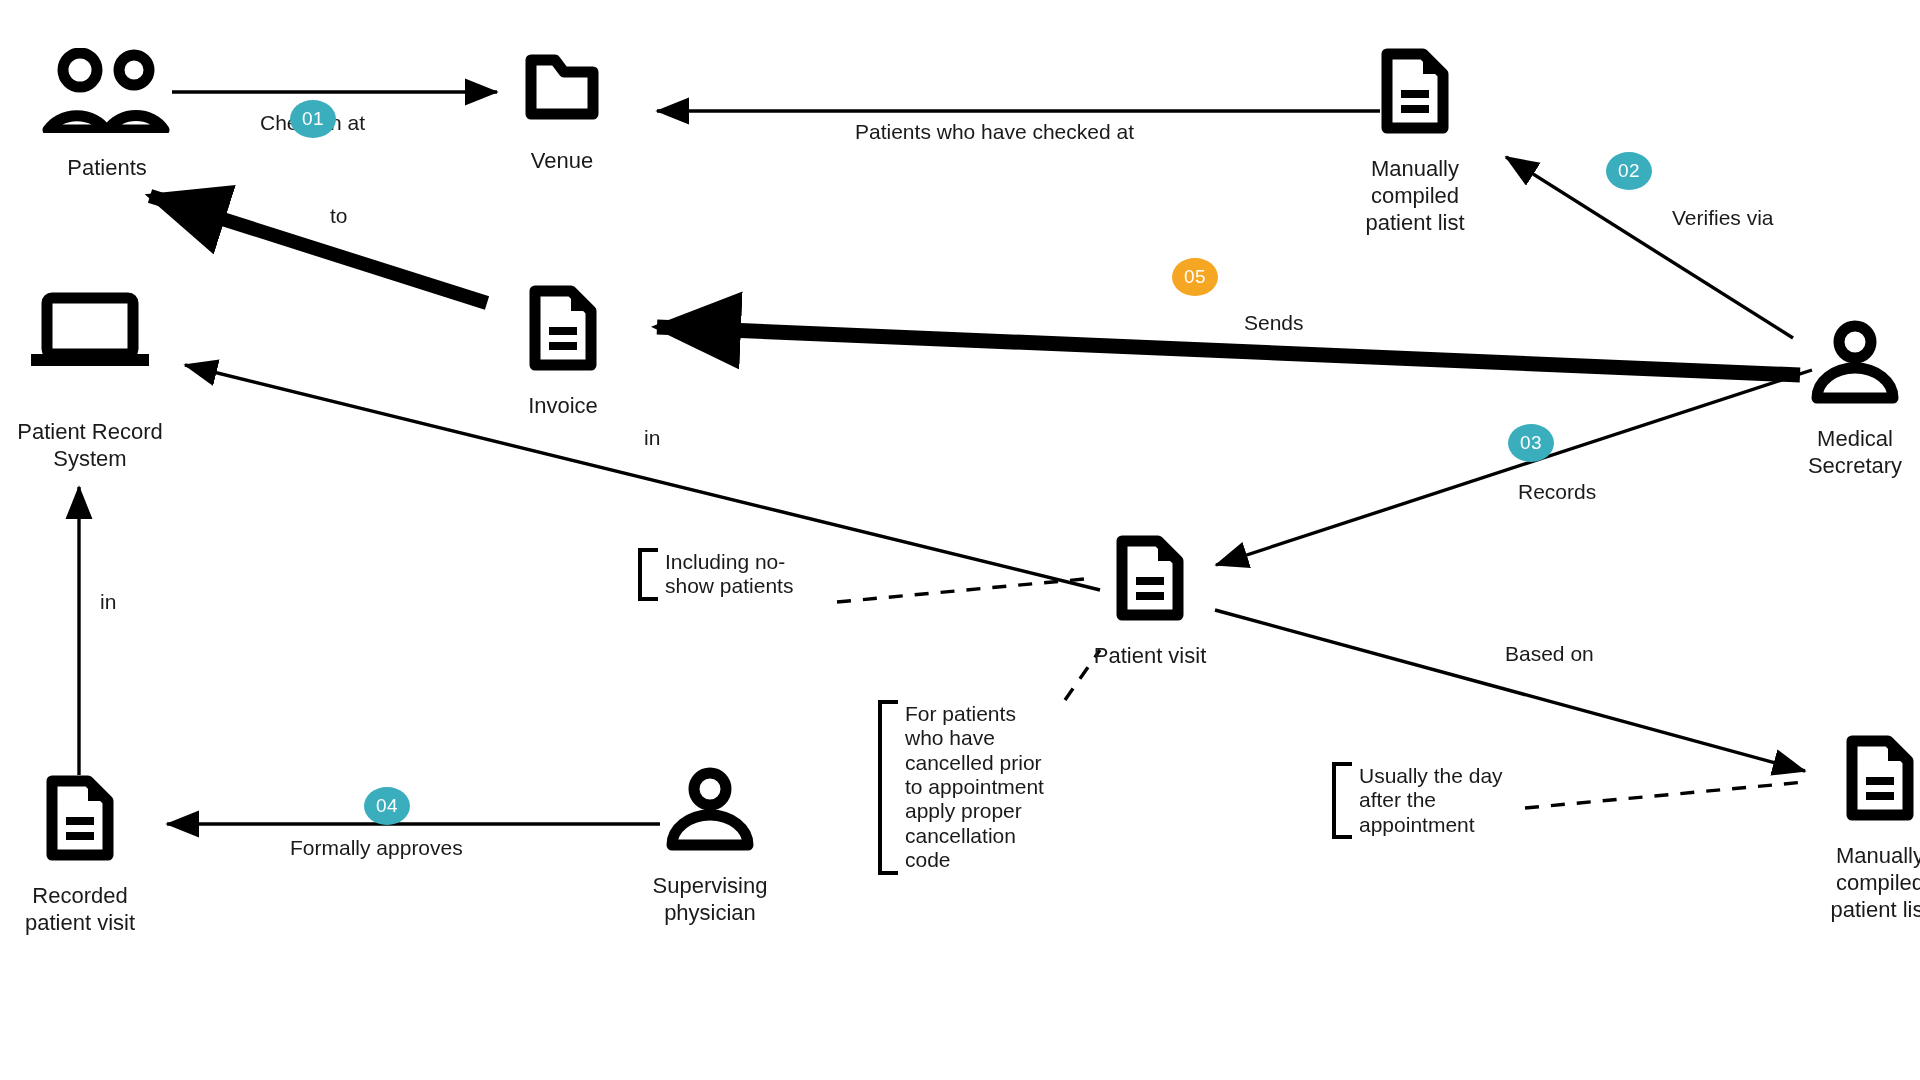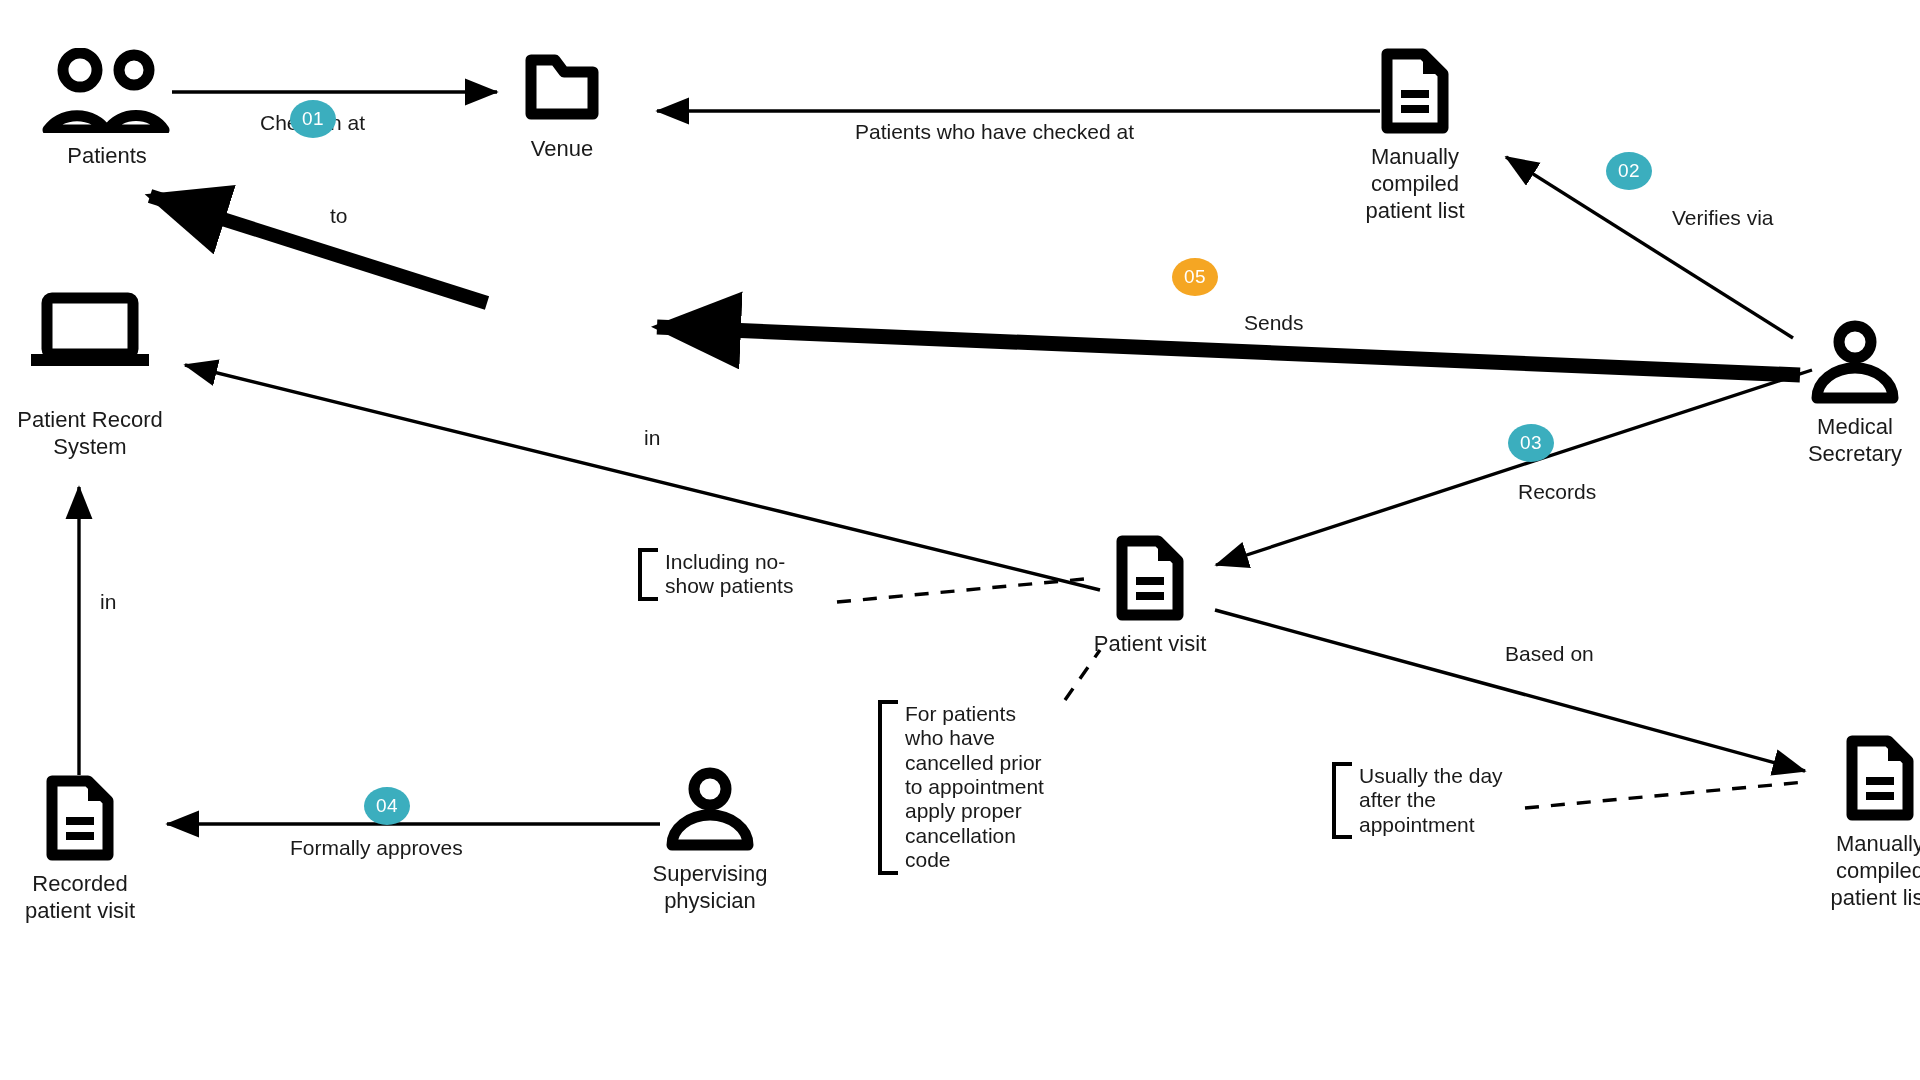"Patients" .node .caption { margin-top: 10px -> 22px }
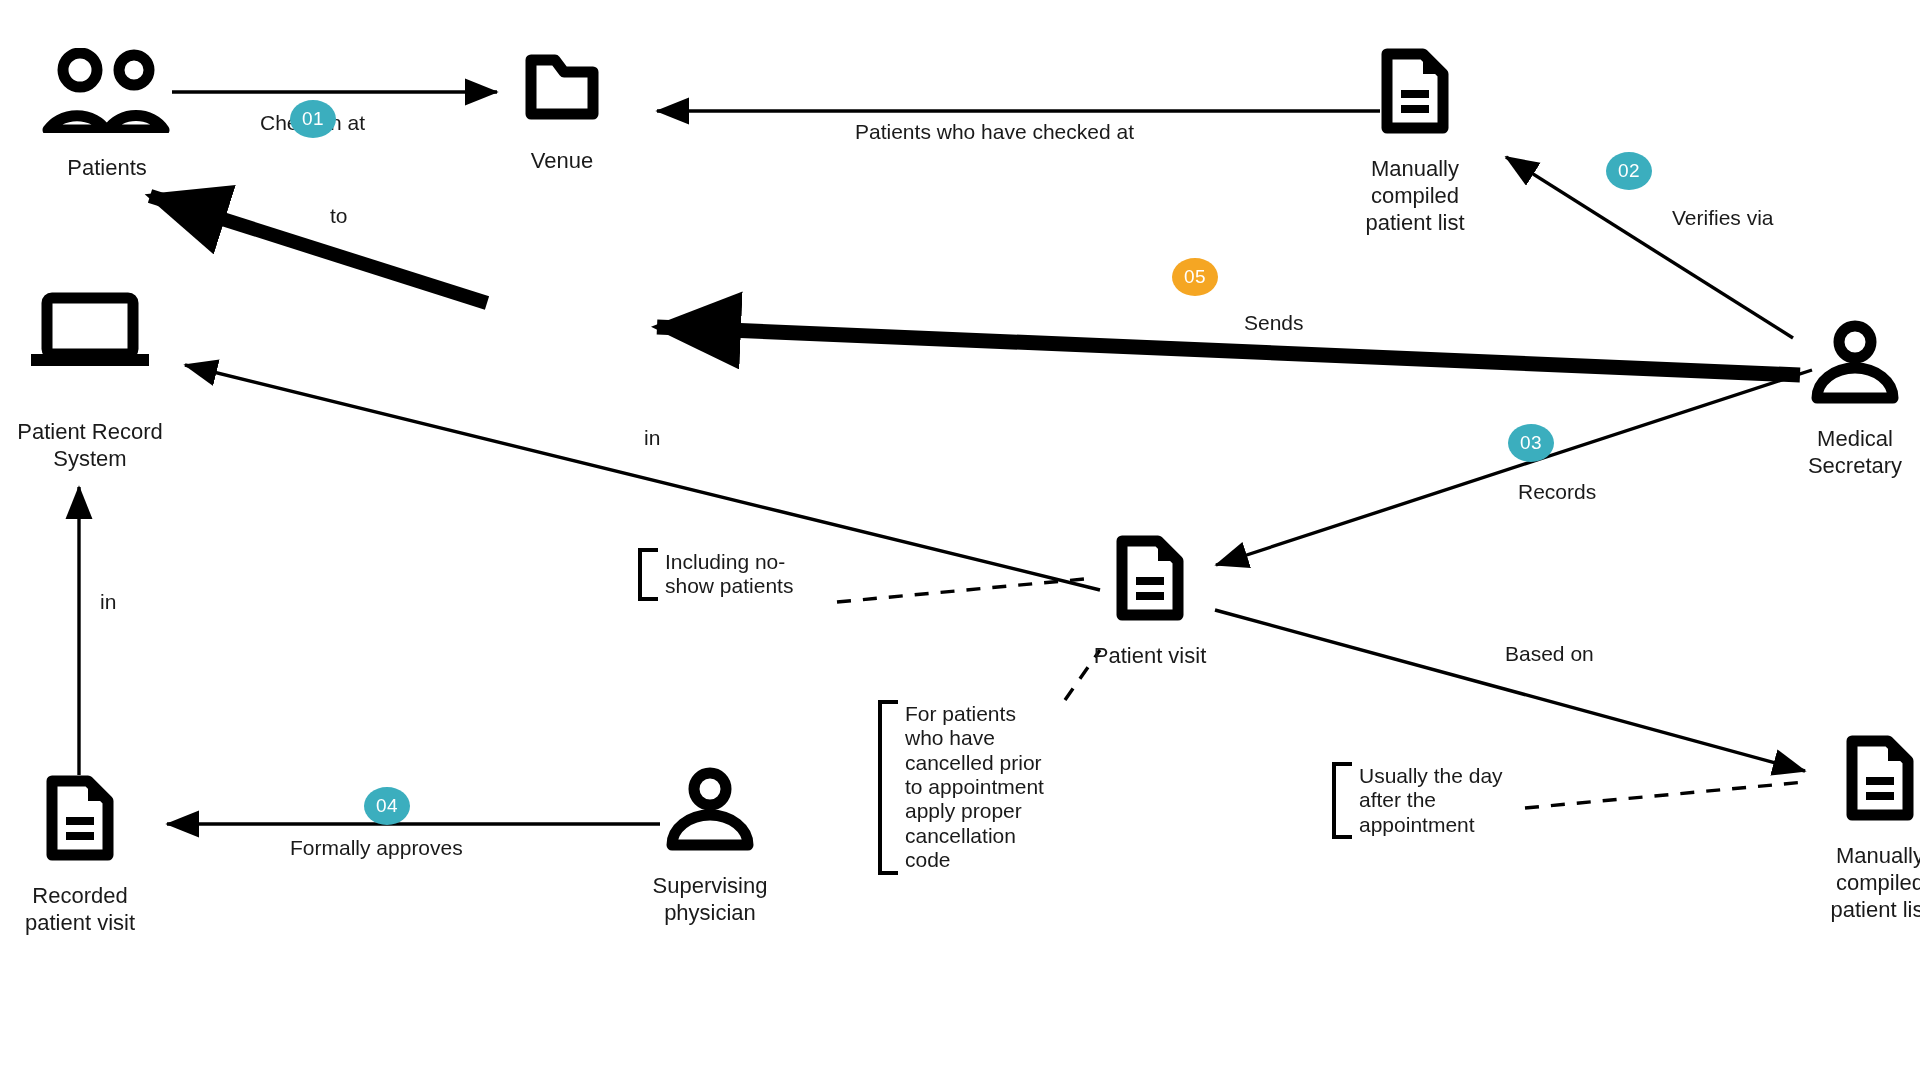"Invoice" div.node { html: none -> <div> <span> <svg> <path></path> <path></path> <rect></rect> <rect></rect> </svg> </span> <span>Invoice</span> </div> }
